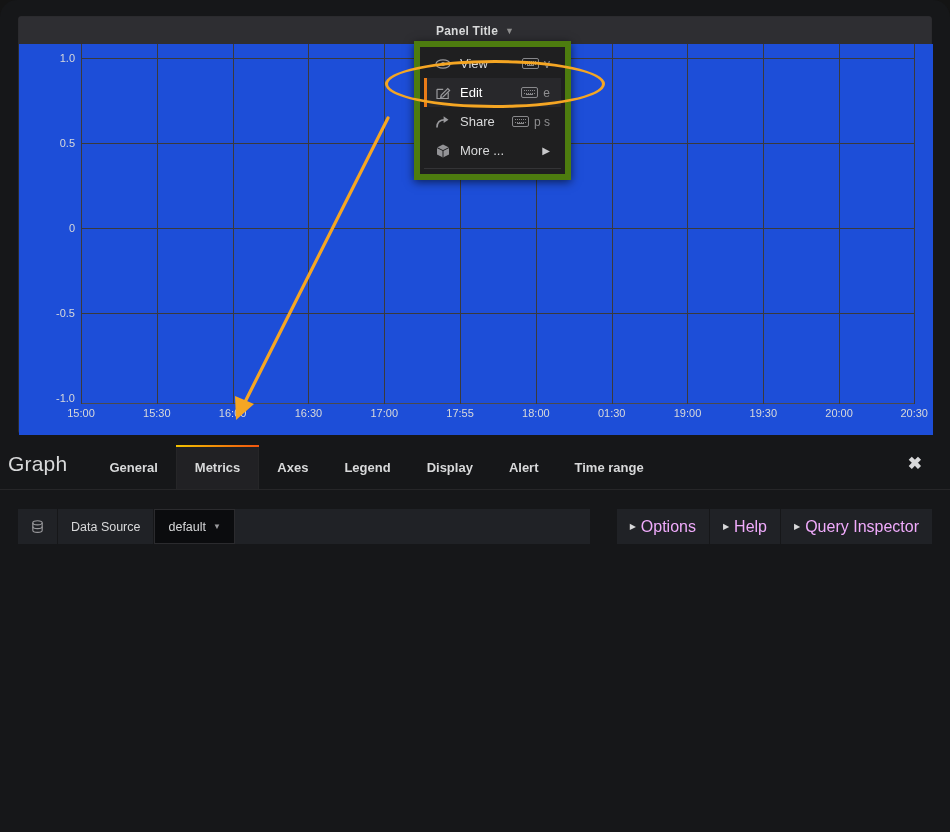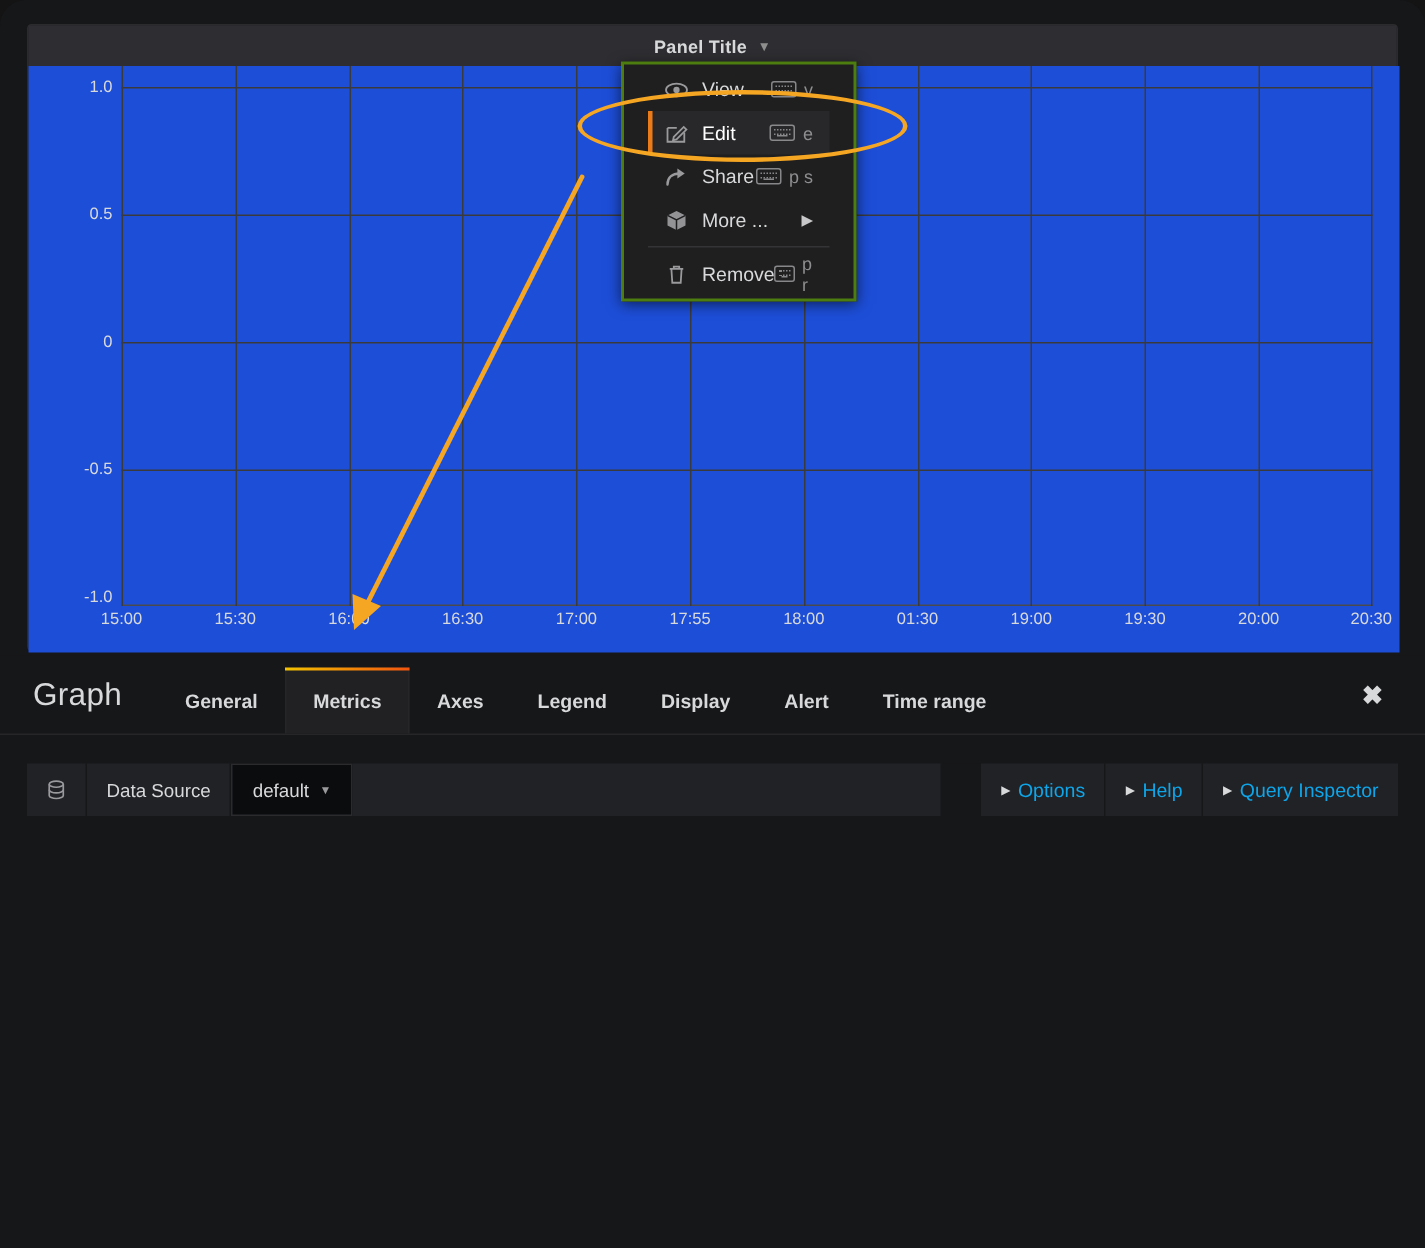"View" .ctx-menu { border: 2px solid #4d7c0f -> 6px solid #4d7c0f; padding: 2px 16px -> 2px 4px }
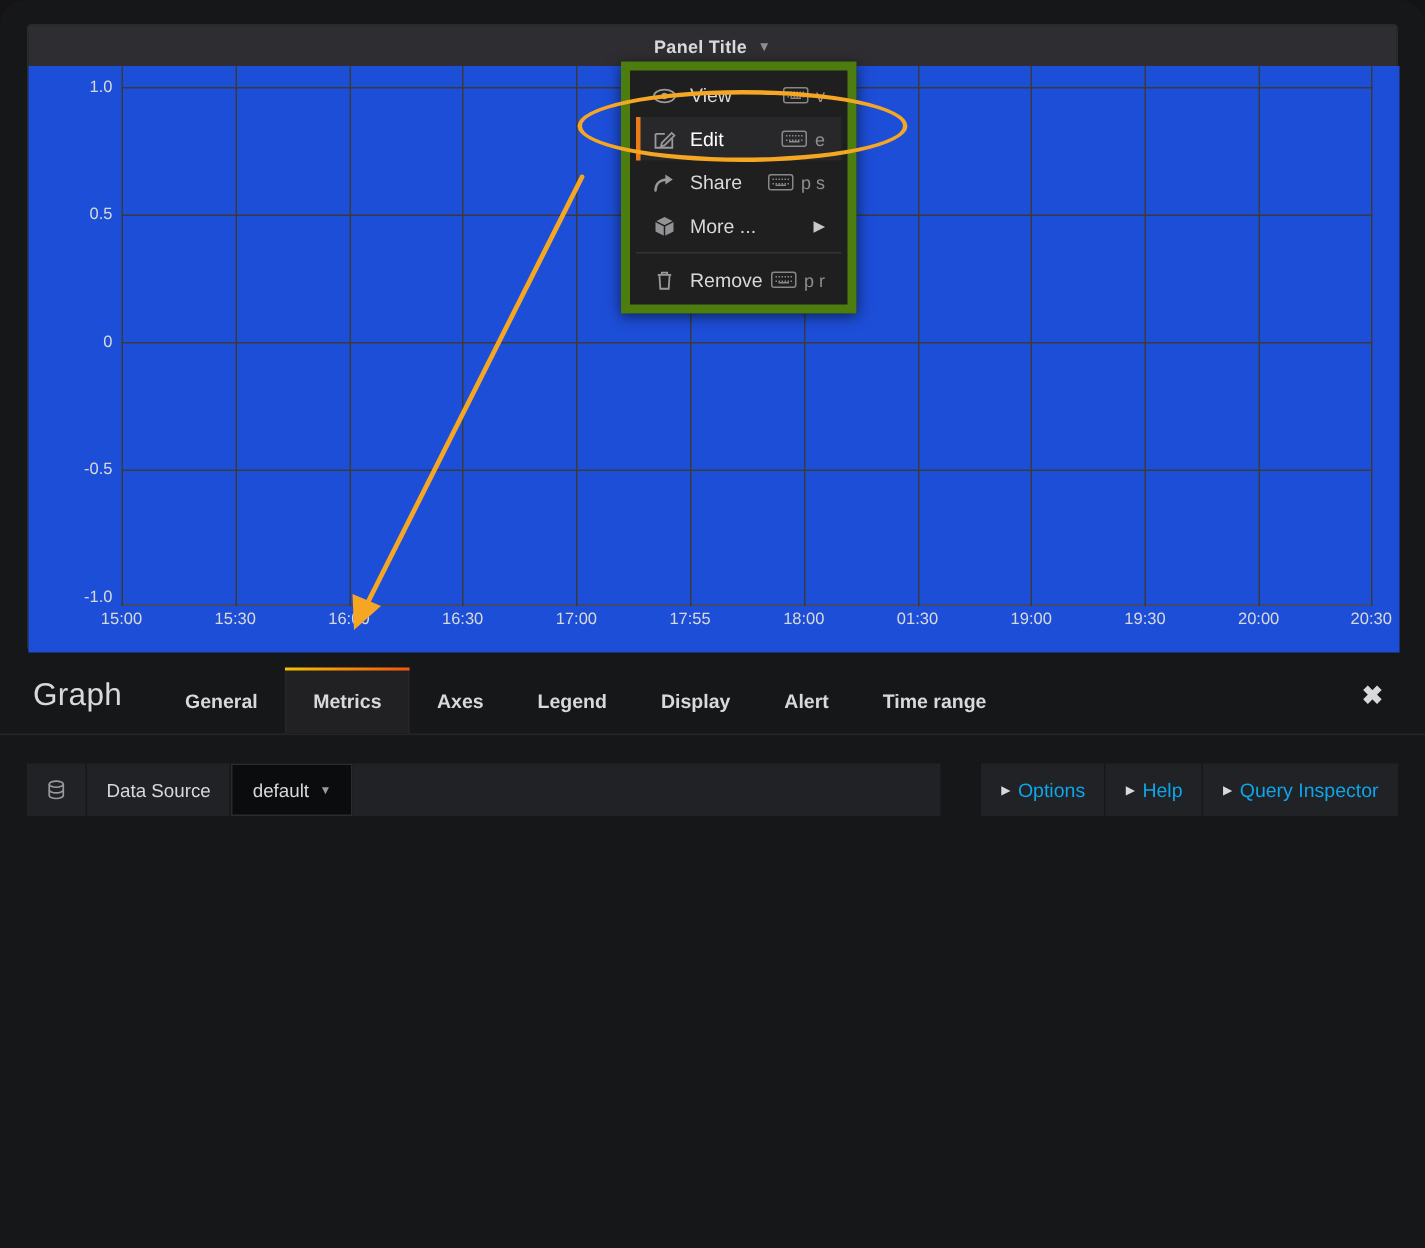"Remove" div.ctx-item { html: <div> <span> <svg> <path></path> </svg> </span> <span>Remove</span> <span> <i></i> <span>p r</span> </span> </div> -> none }
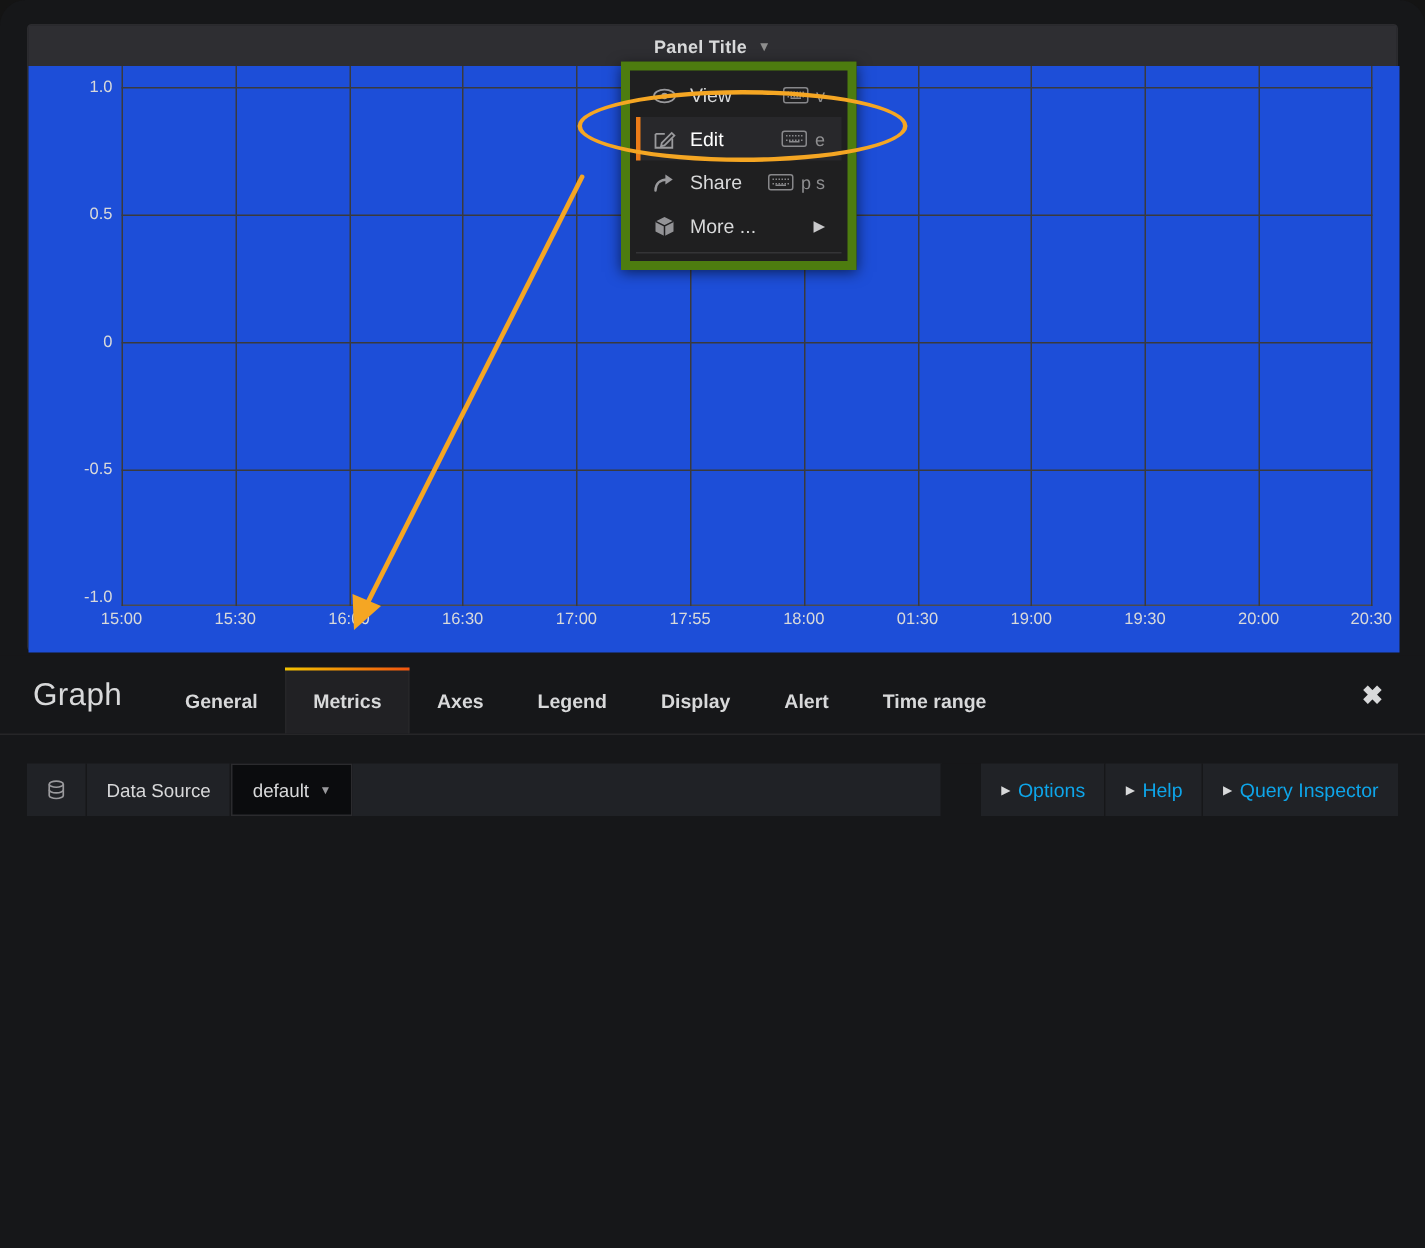"Graph" .tabbar { padding-left: 22px -> 8px }
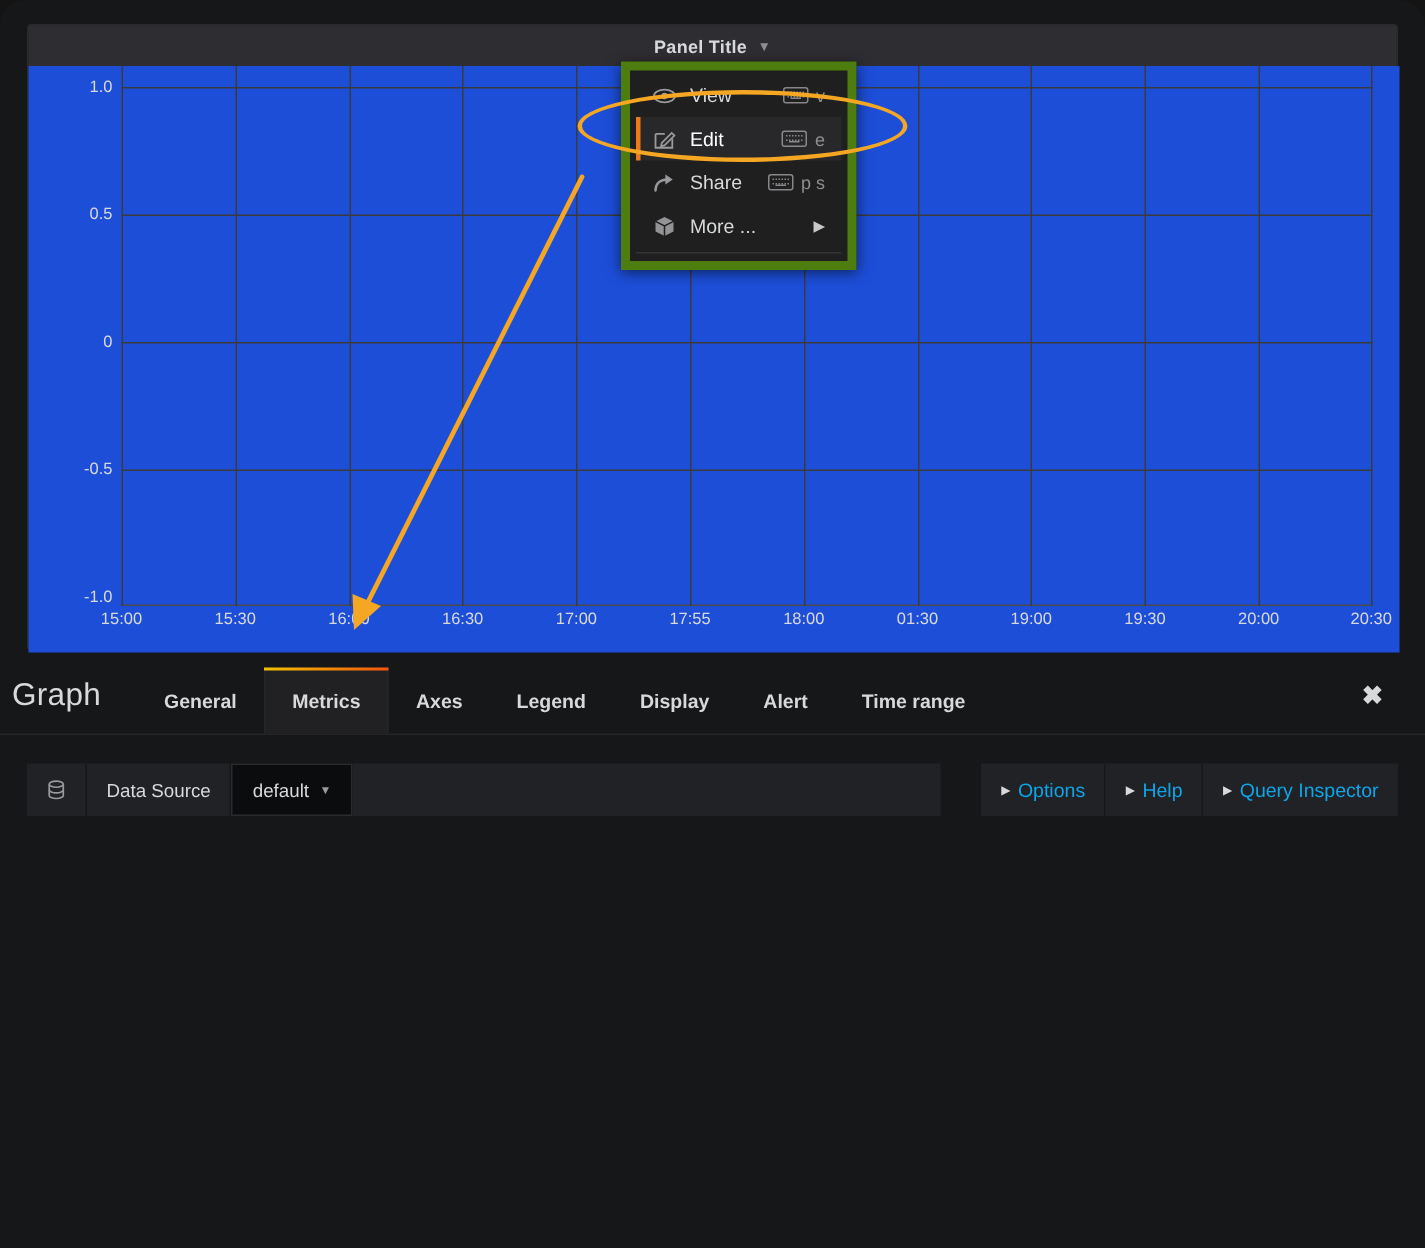"Options" .rt { color: #0ea5e9 -> #f0abfc; font-size: 13px -> 16px }
